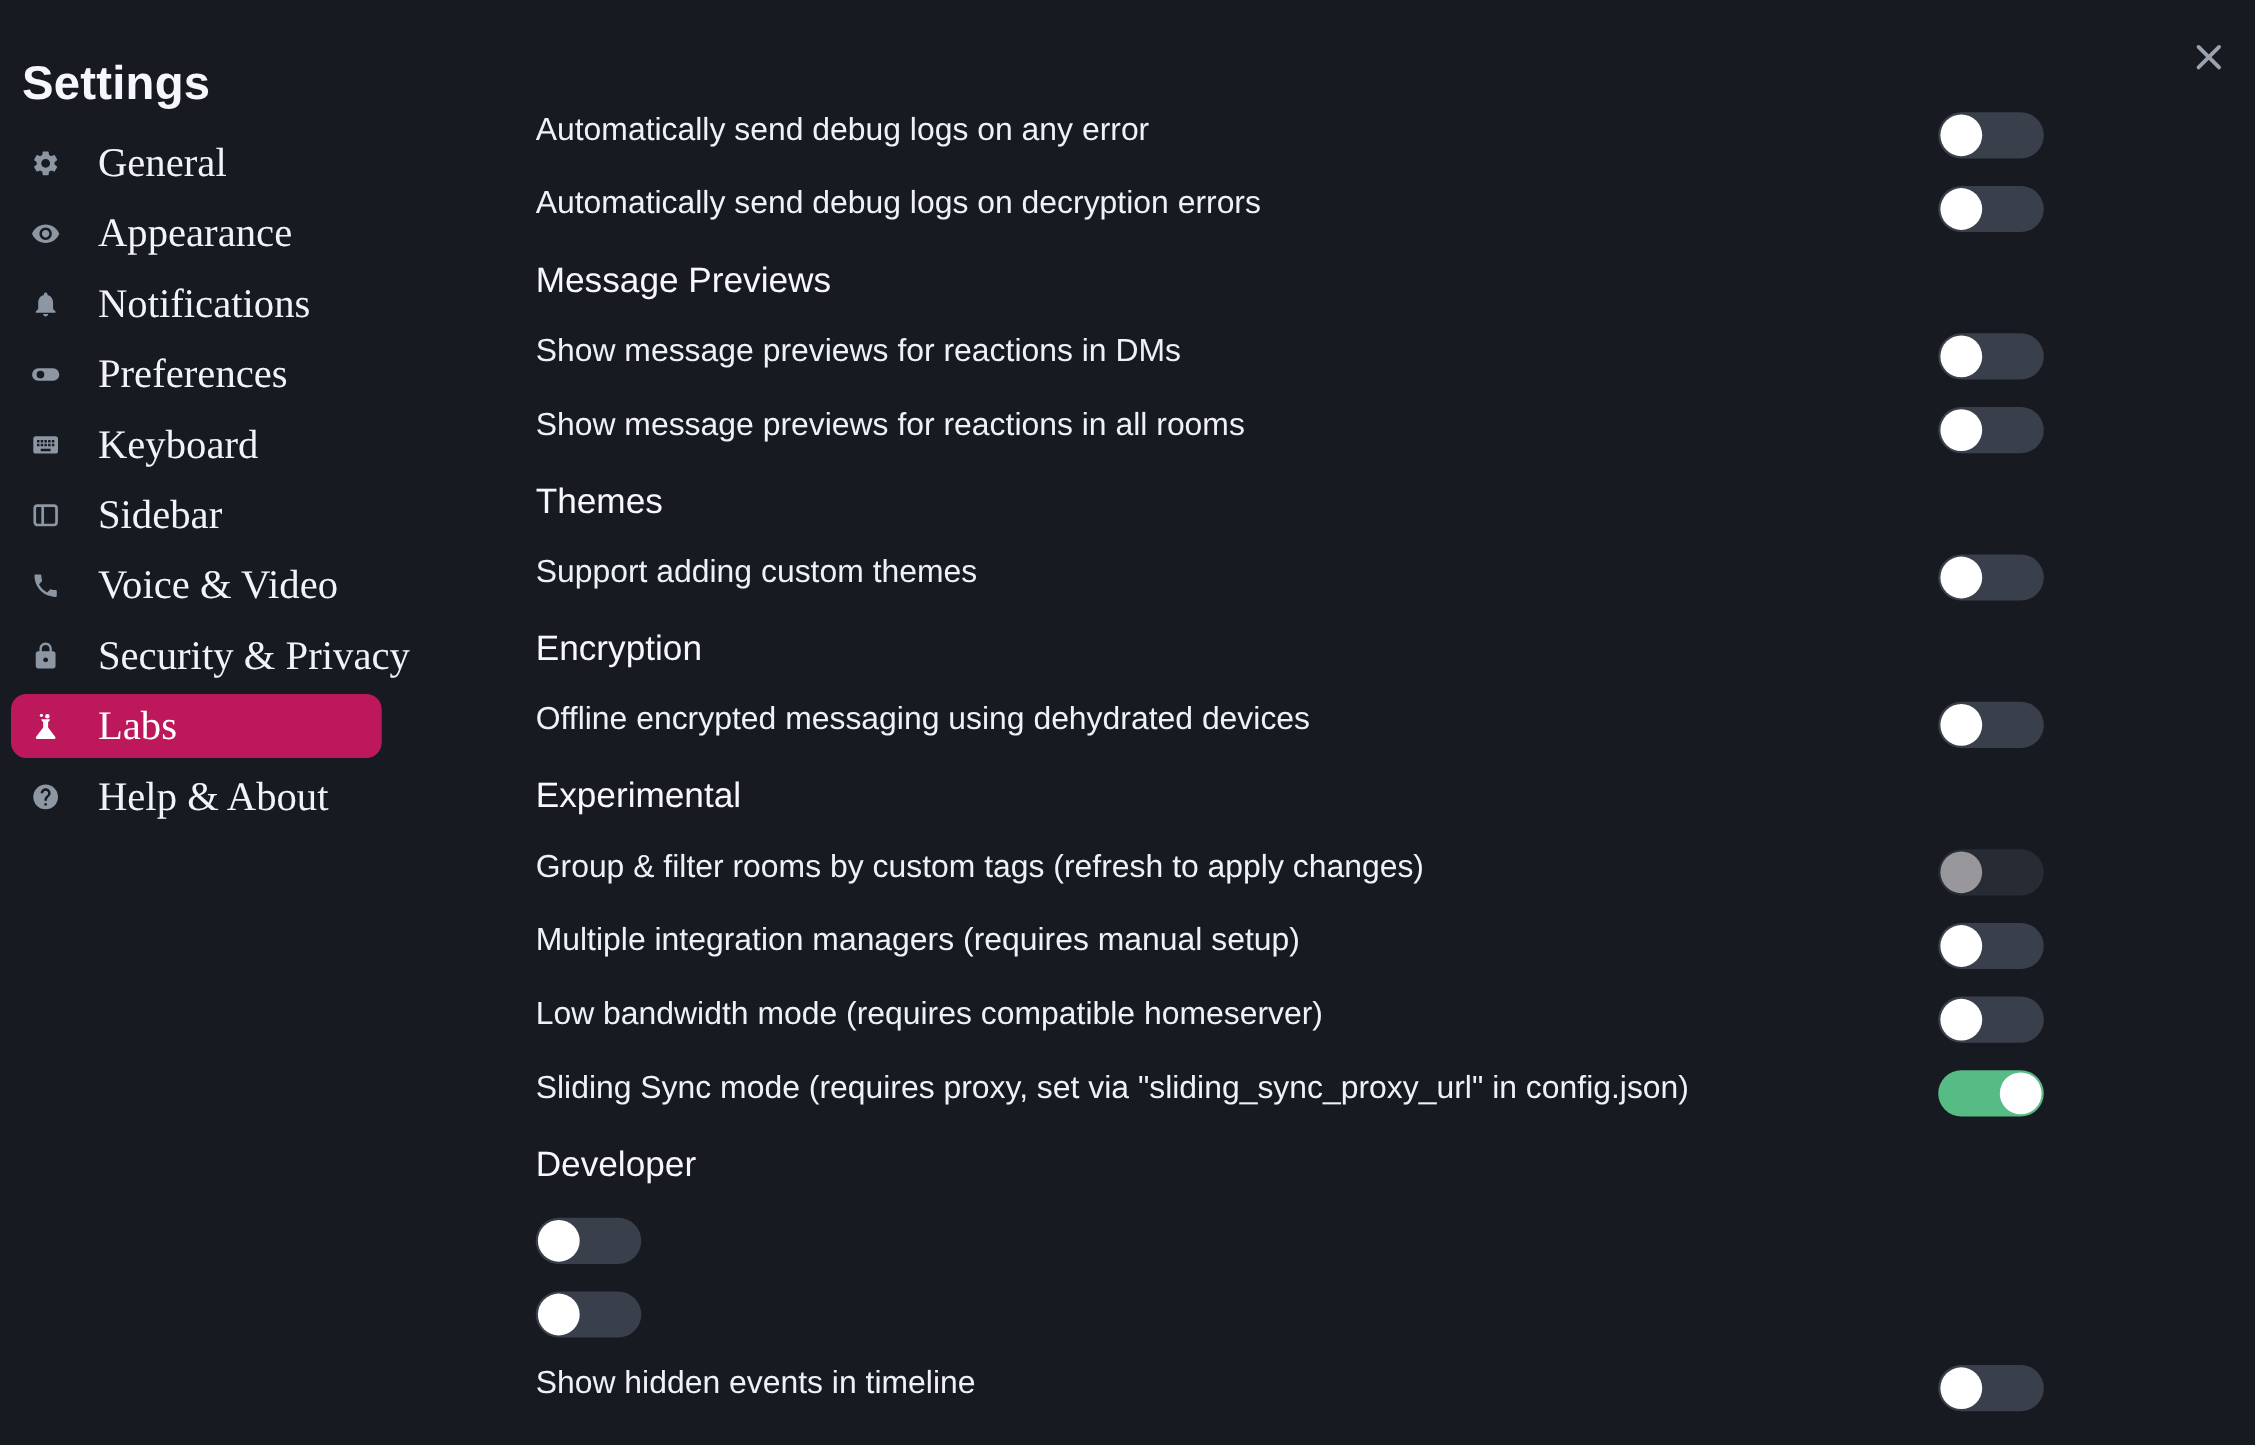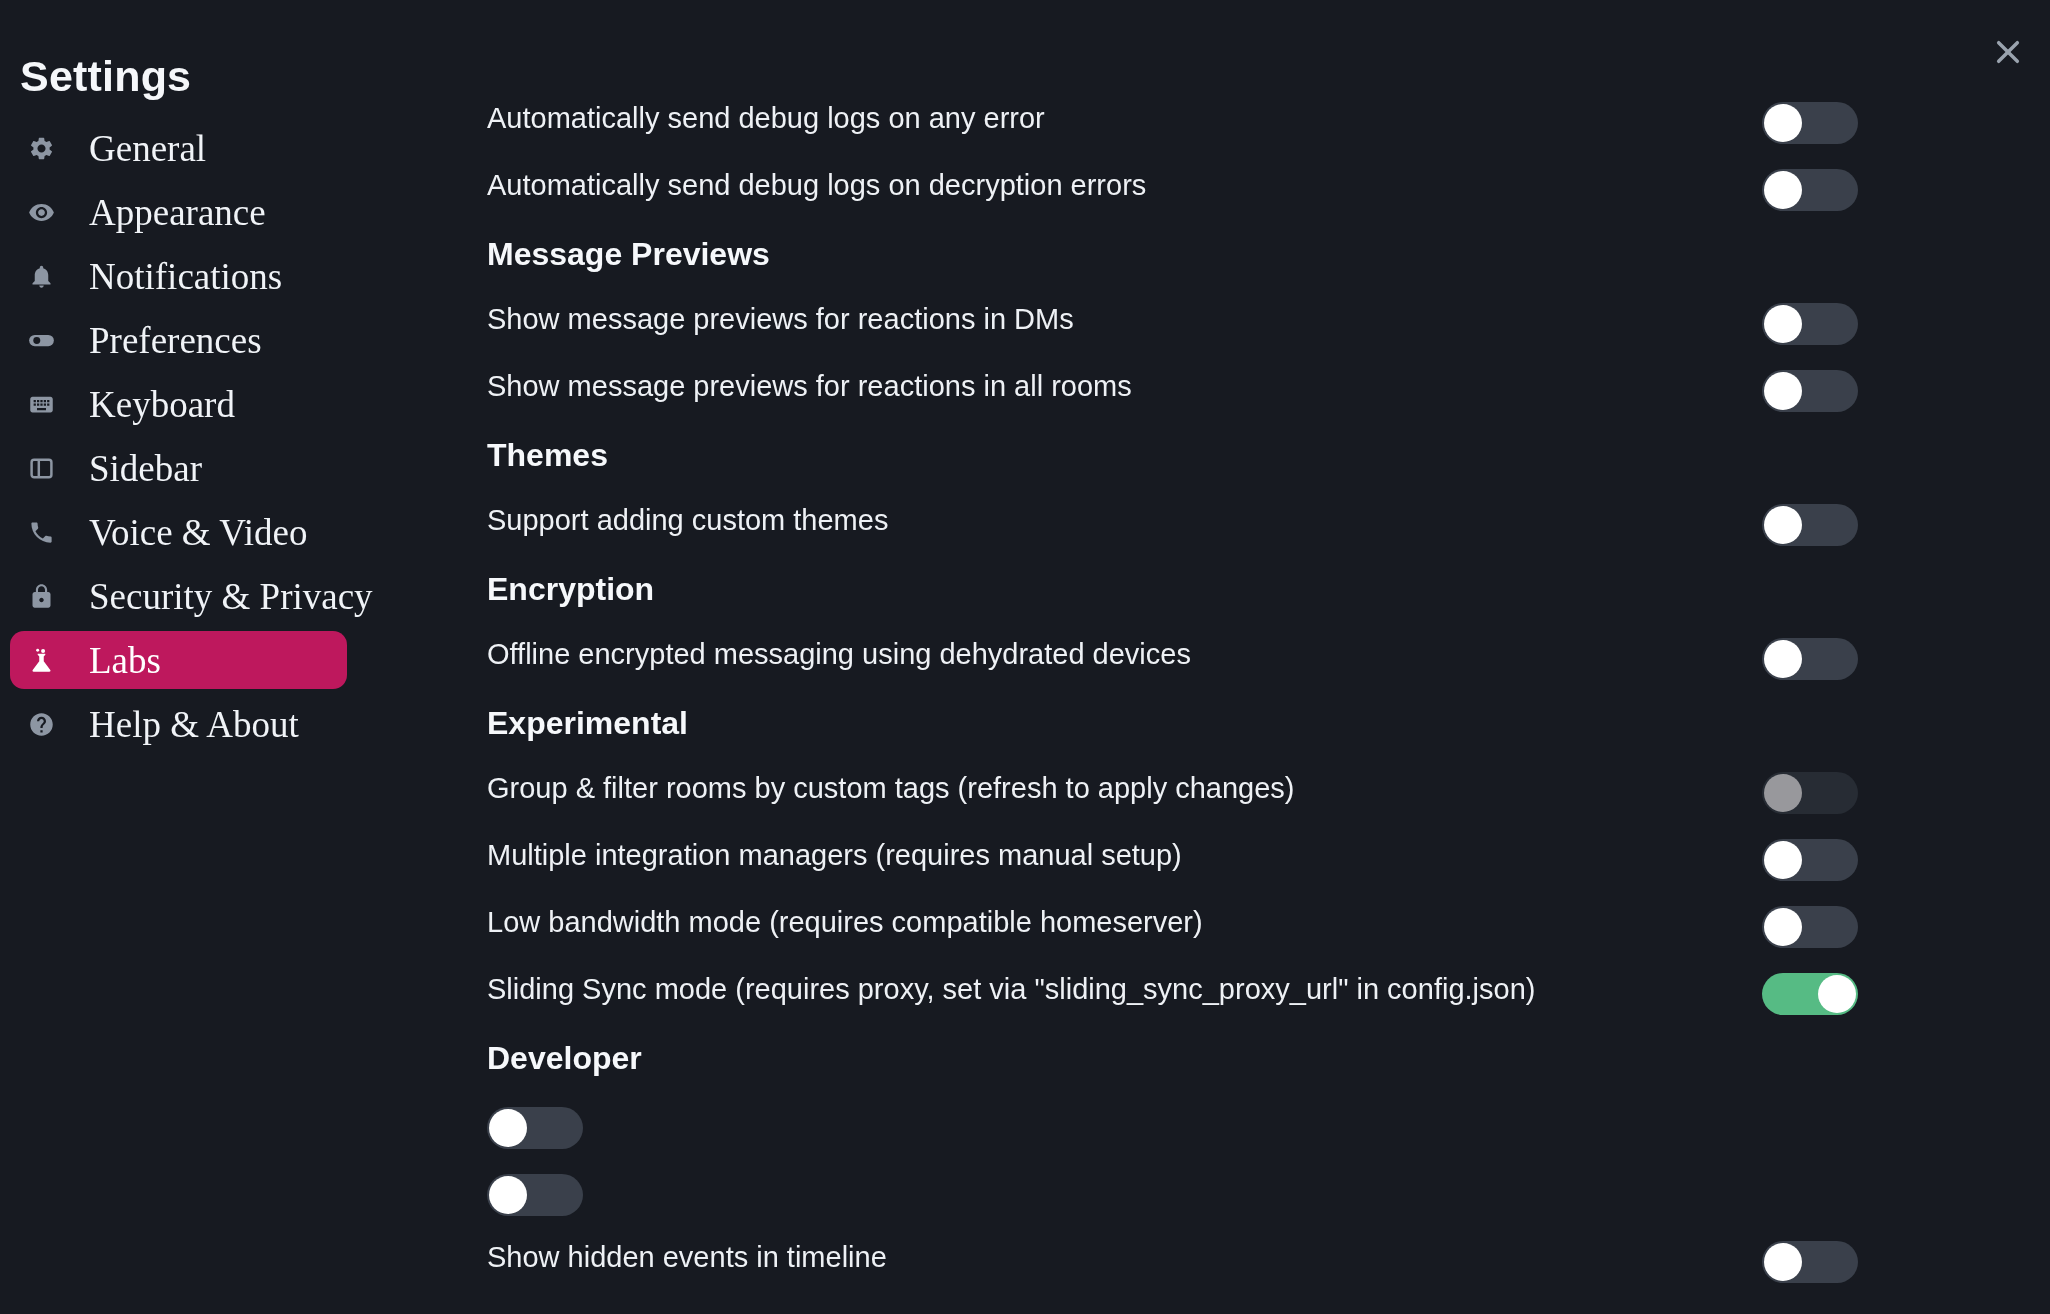"Message Previews" .row.heading .lbl { font-weight: 700 -> 400 }
